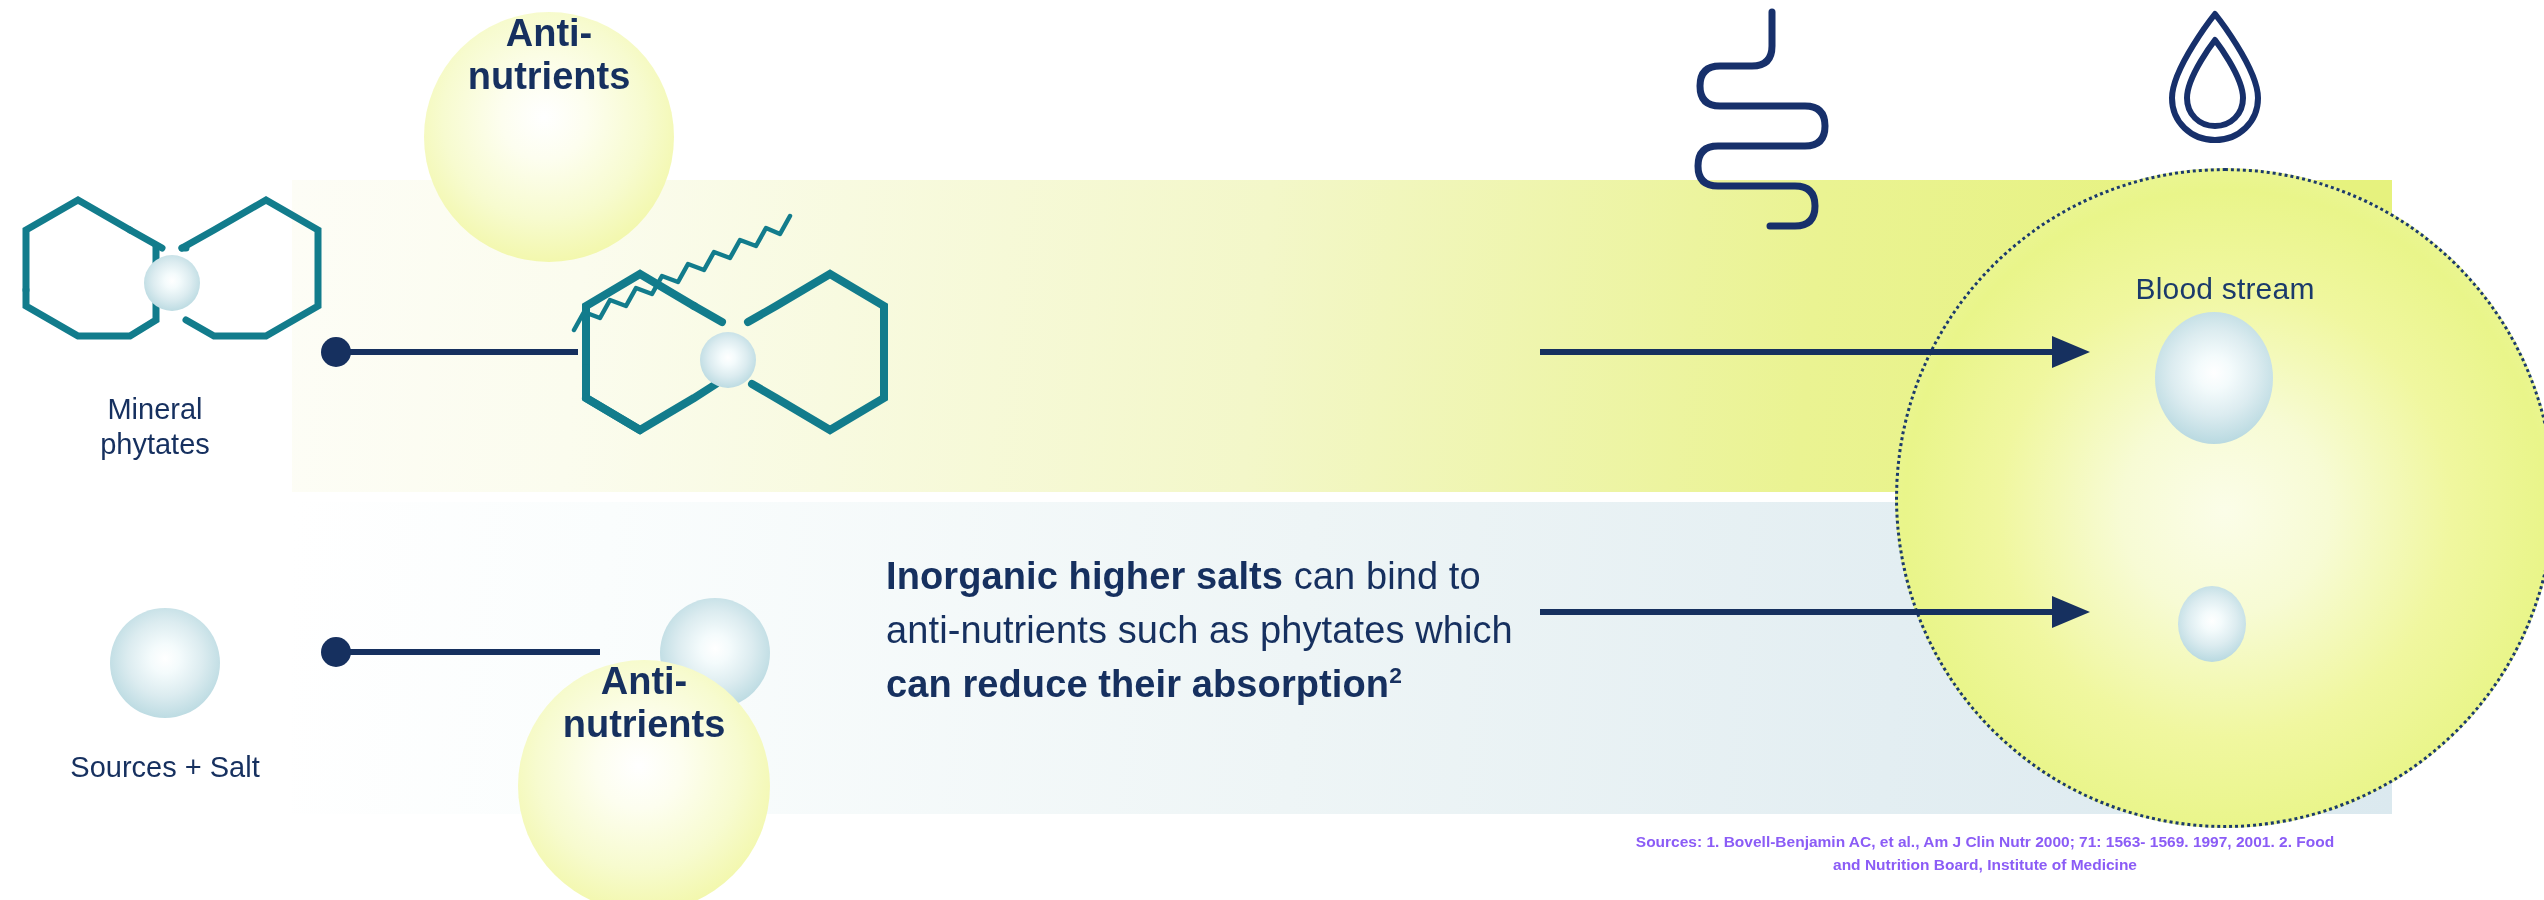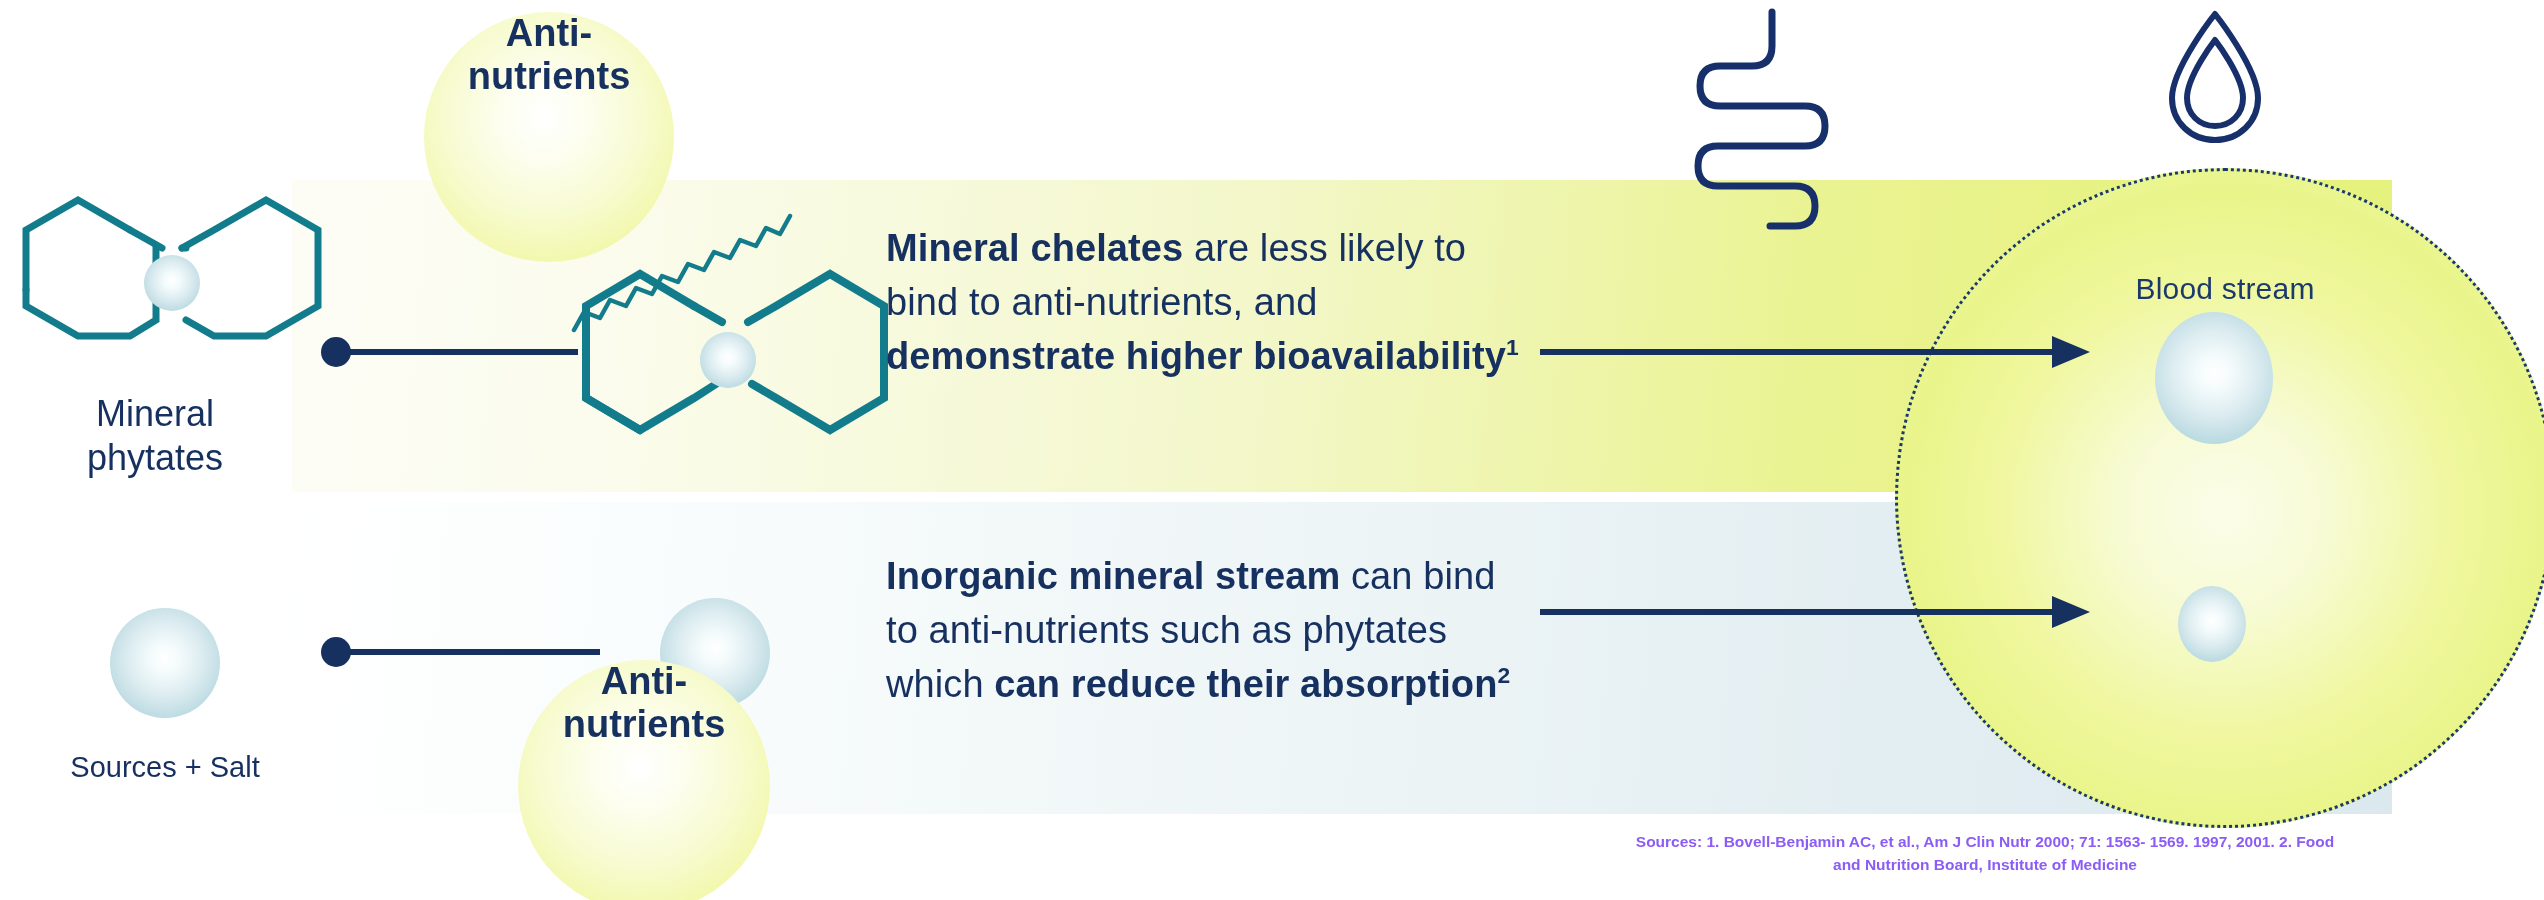"Mineral chelates are less likely" div.copy { html: <div><b>Mineral chelates</b><span> are less likely to bind to anti-nutrients, and </span><b>demonstrate higher bioavailability</b><sup>1</sup></div> -> none }
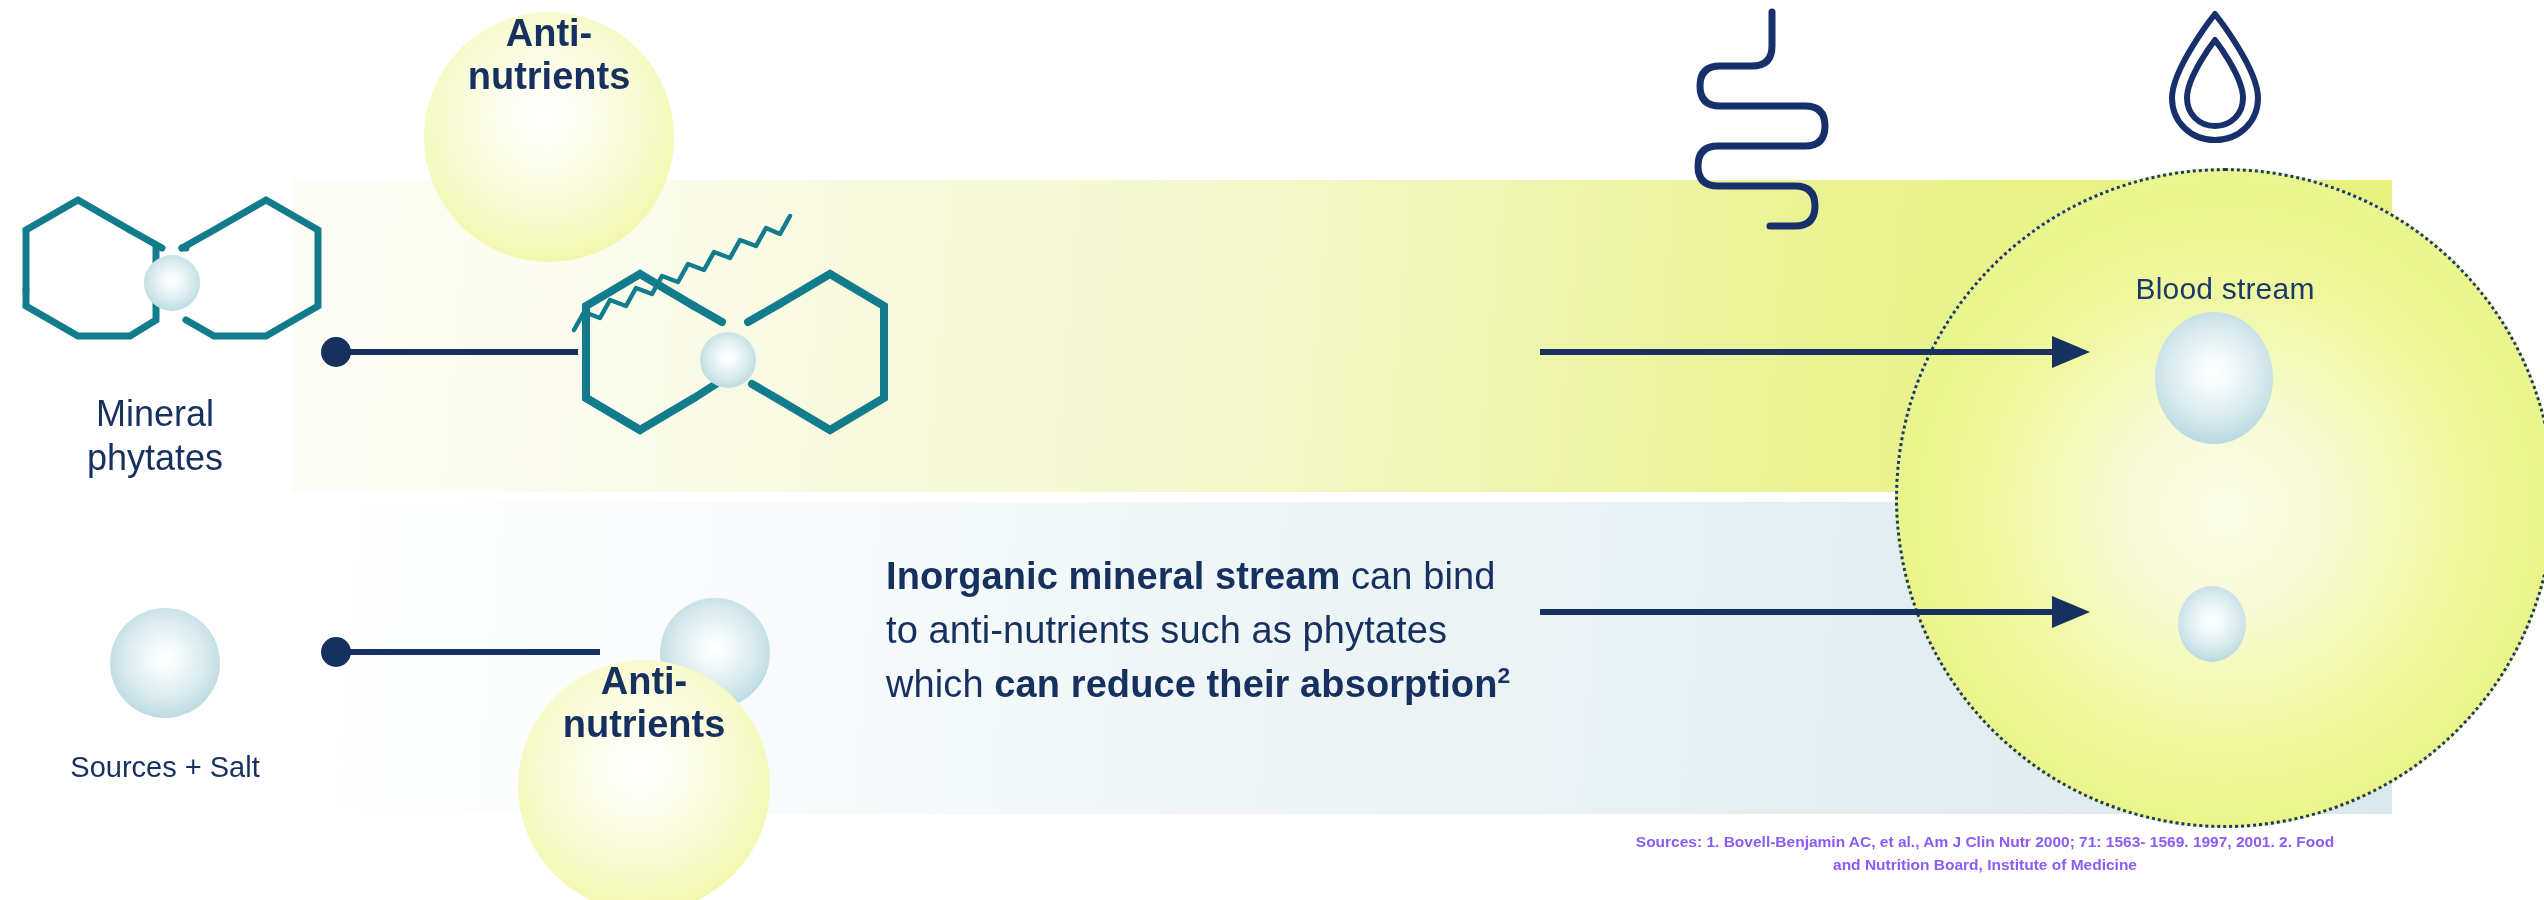"Mineral" #label-chelate { font-size: 36px -> 29px }
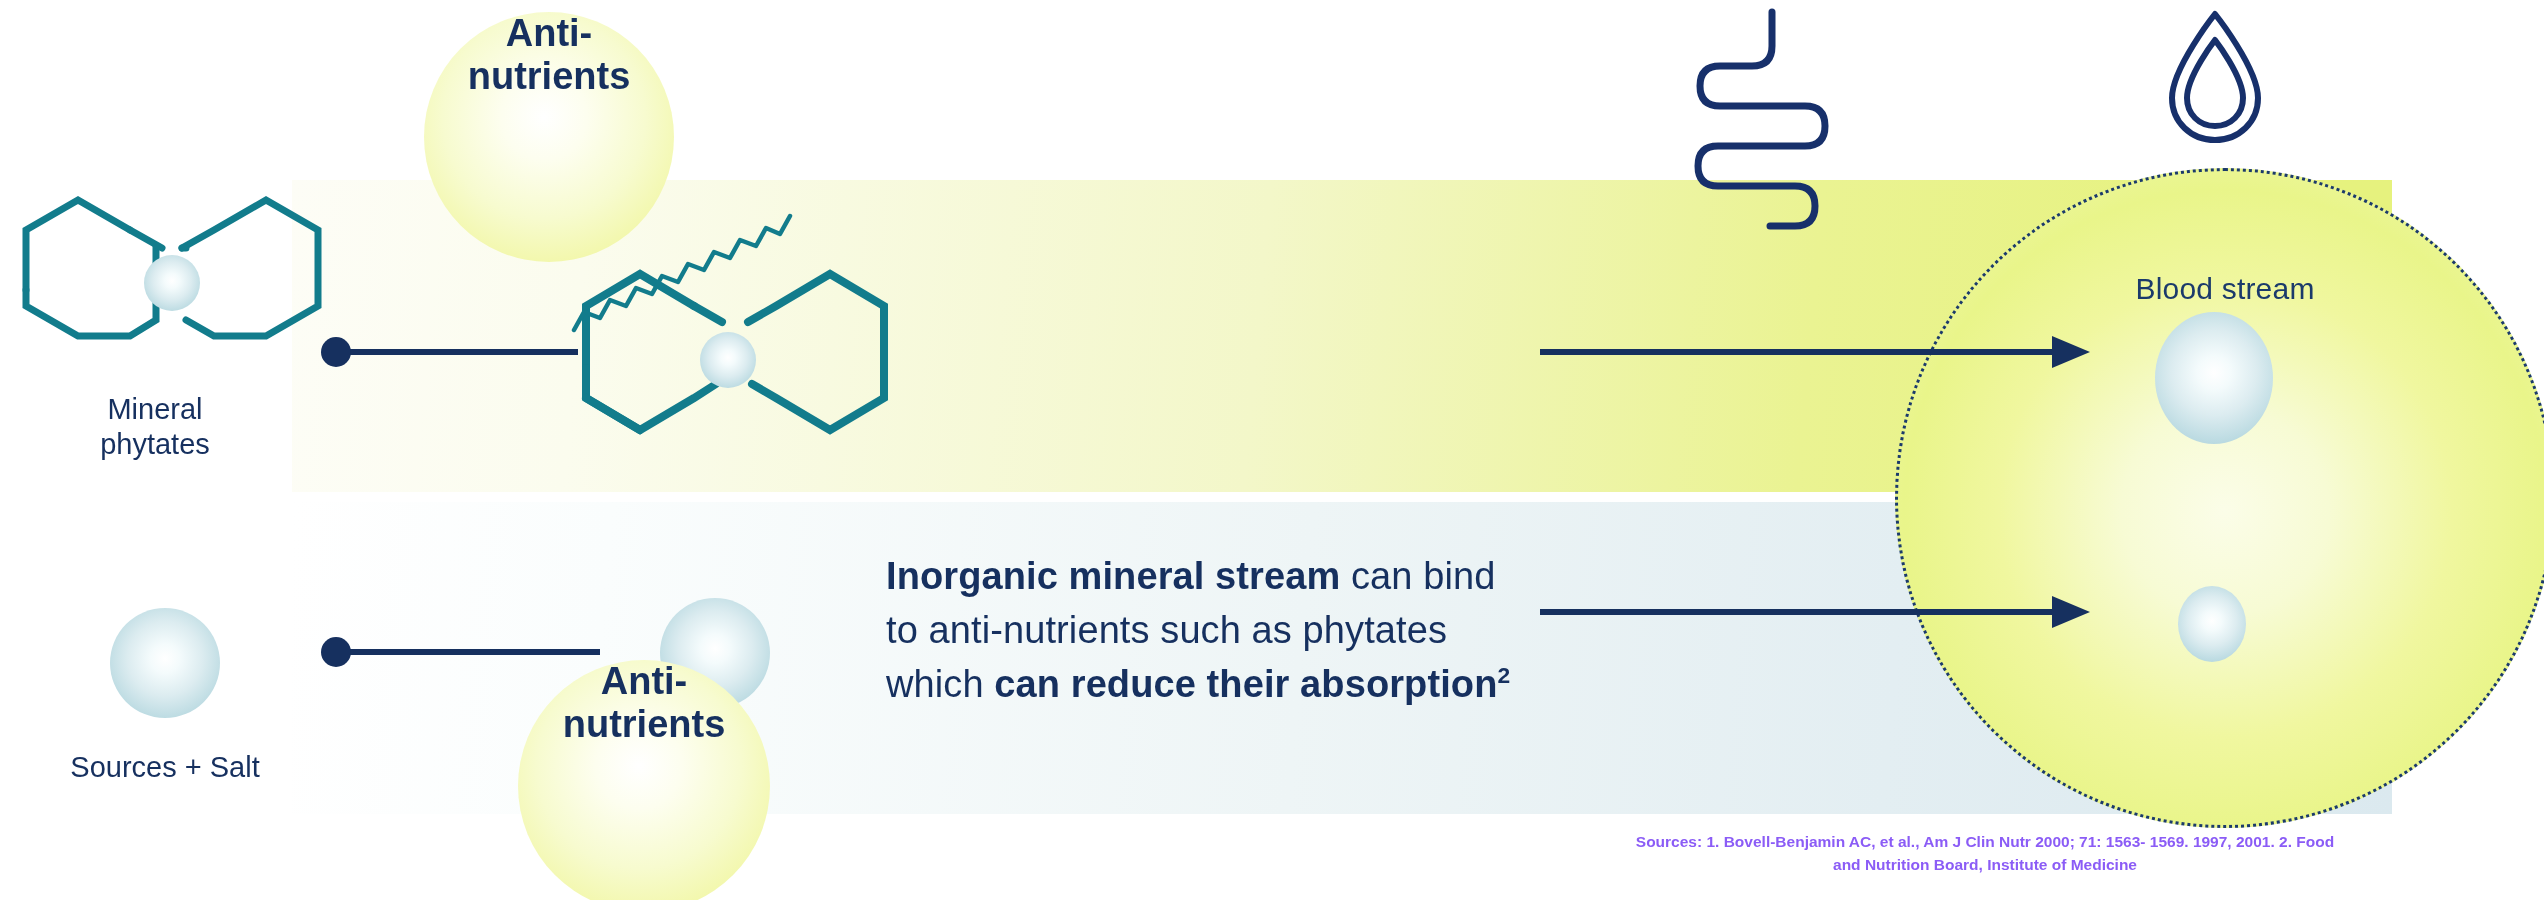"Inorganic mineral stream" b { text: mineral stream -> higher salts }
